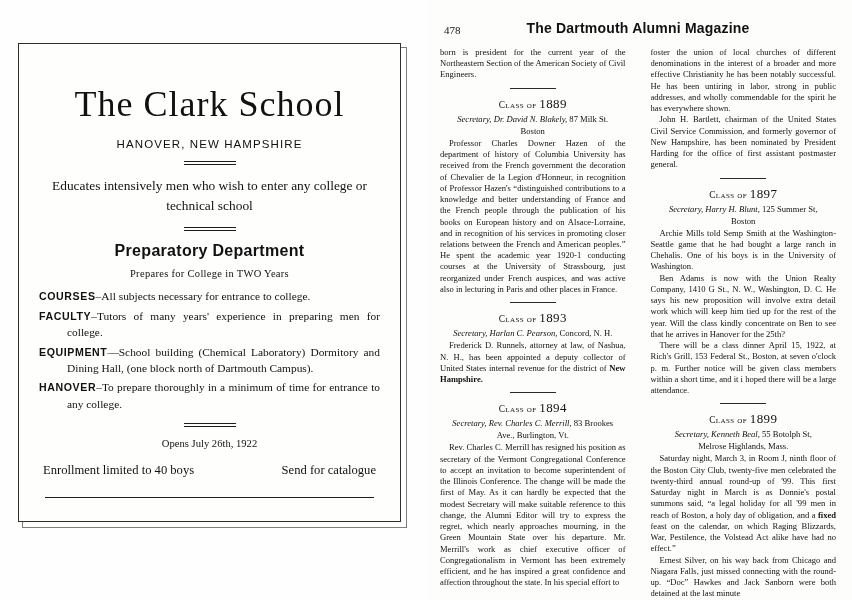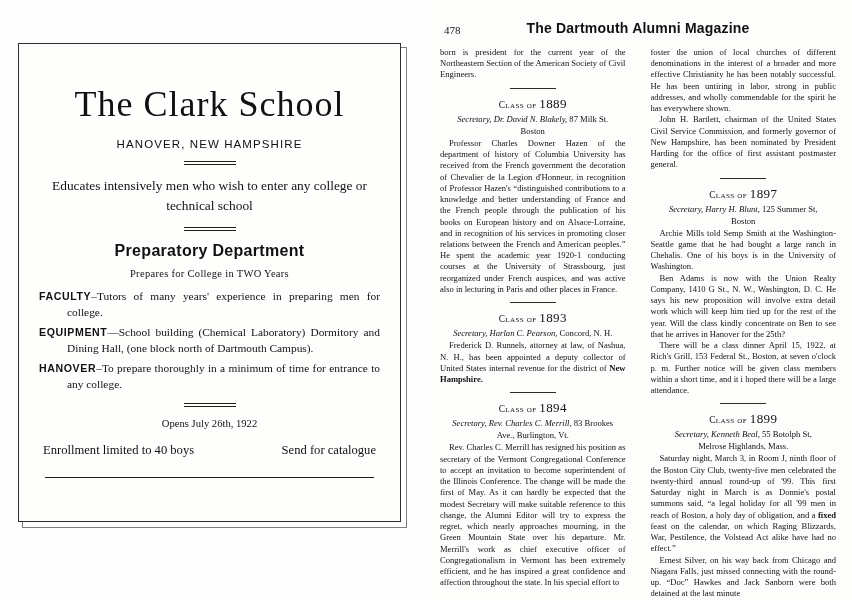"COURSES–All subjects necessary for" li.ad-item { html: none -> <li> <span>COURSES</span><span>–</span><span>All subjects necessary for entrance to college.</span> </li> }
